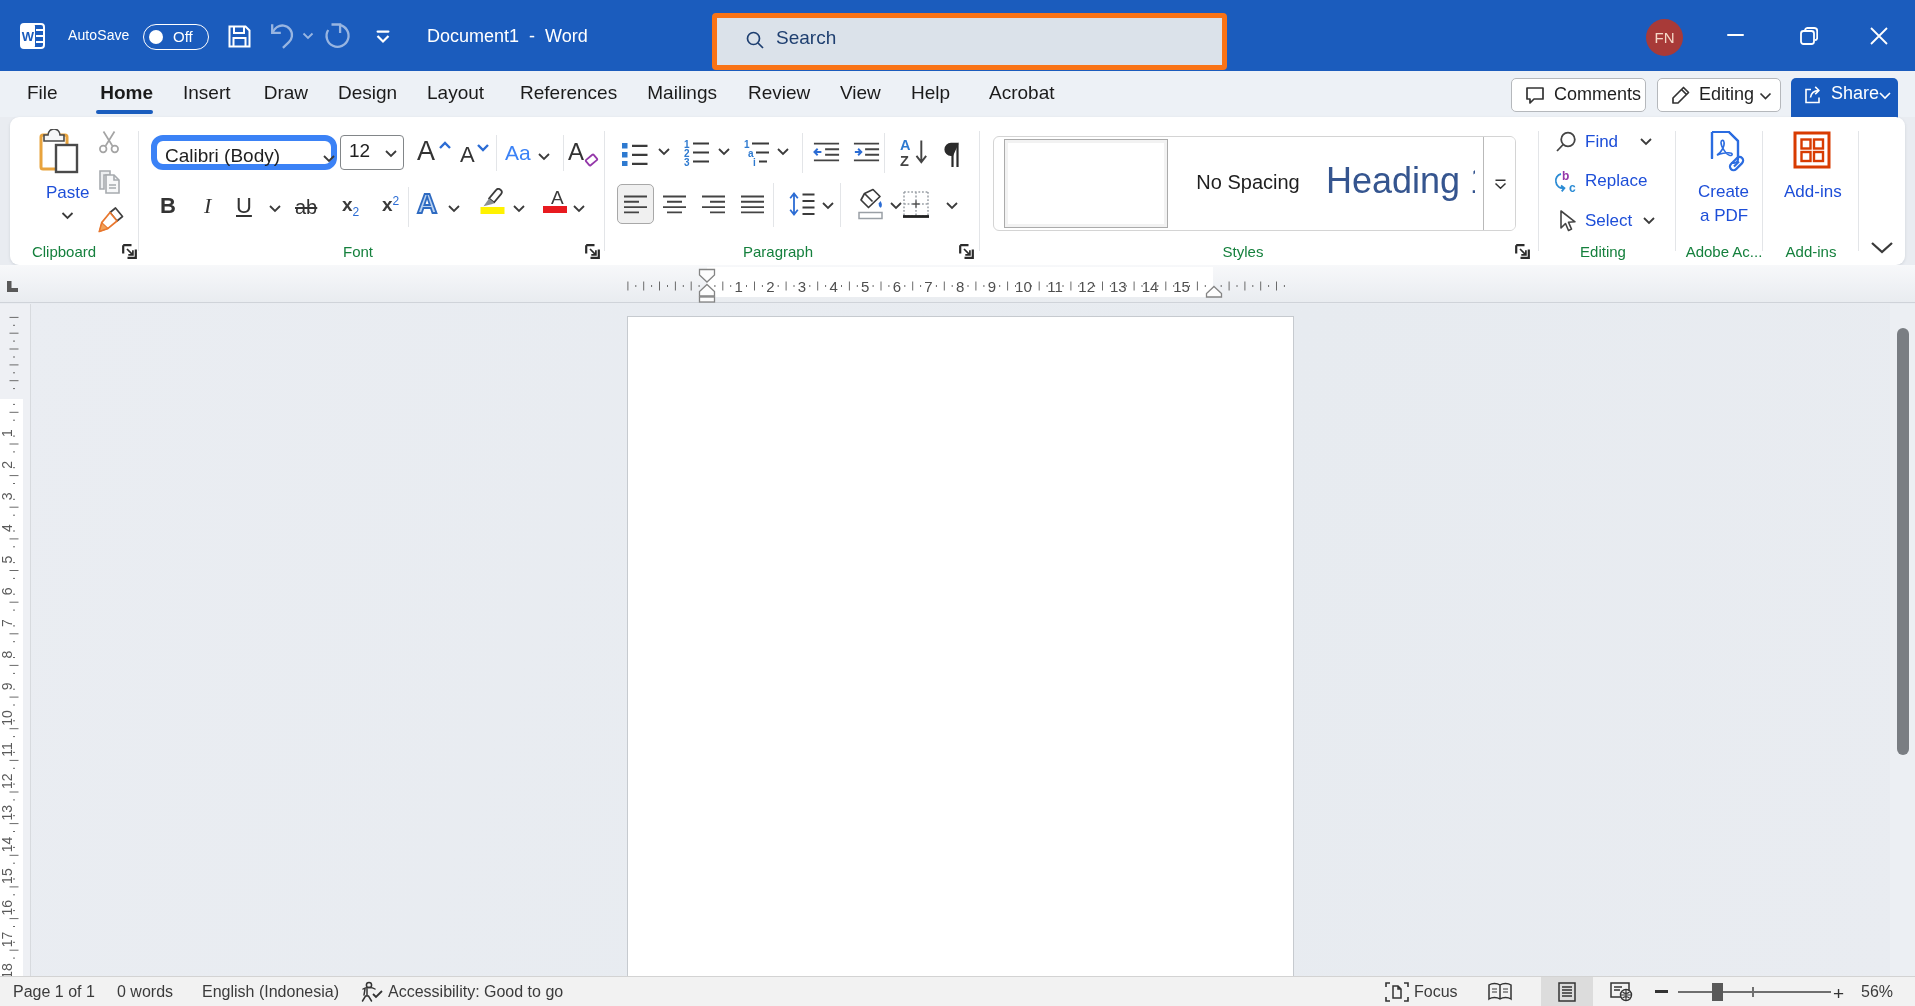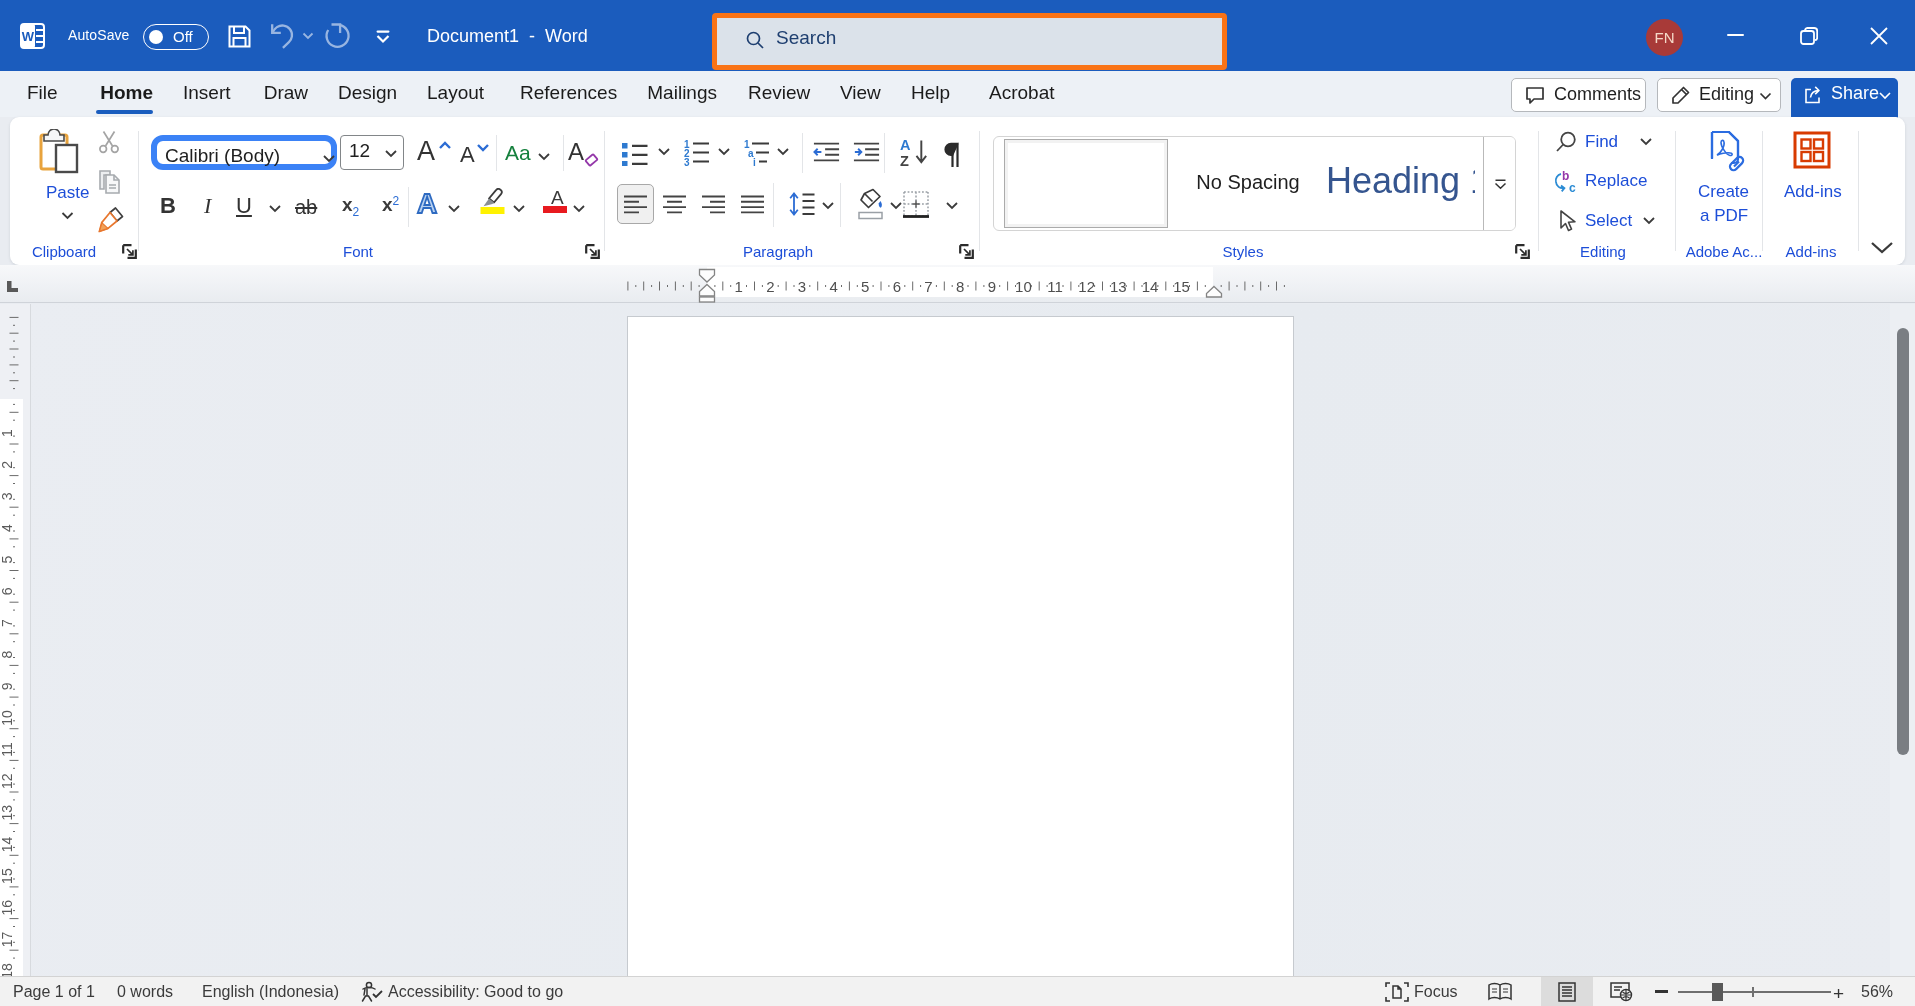"Aa" div.abs { color: #15803d -> #3b82f6 }
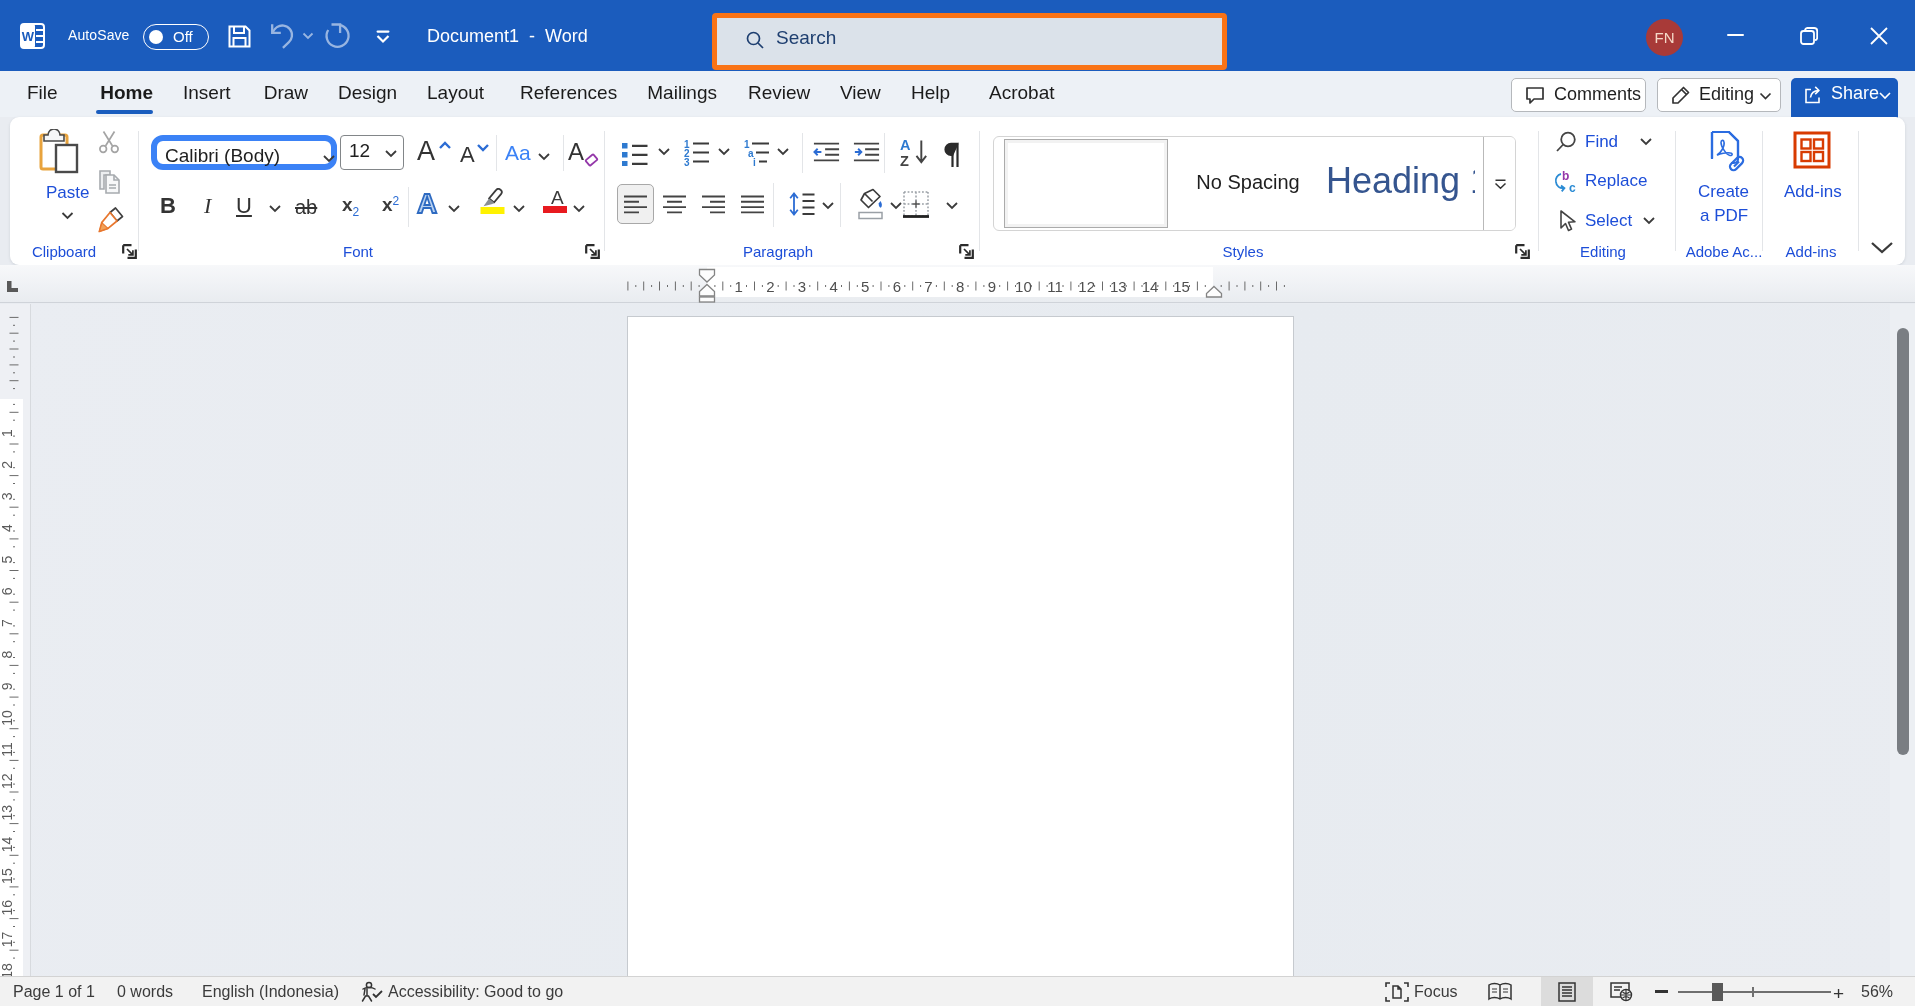"Clipboard" .glabel { color: #1d4ed8 -> #15803d }
